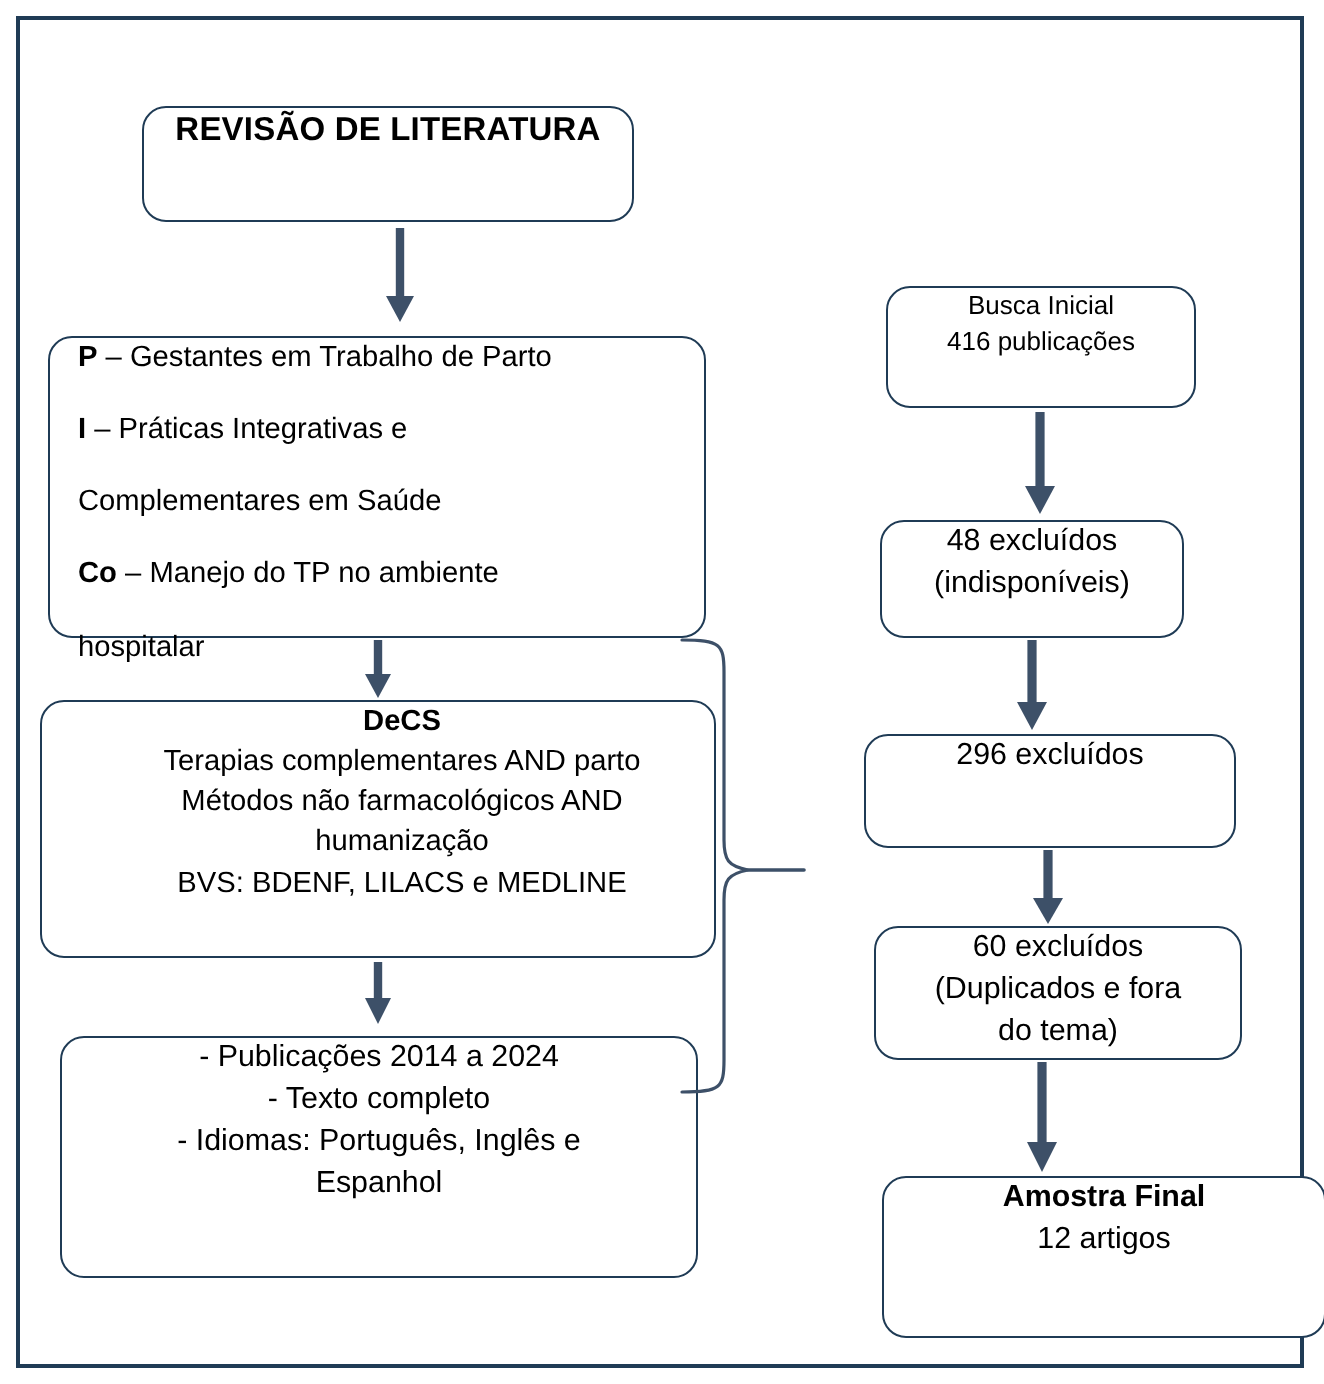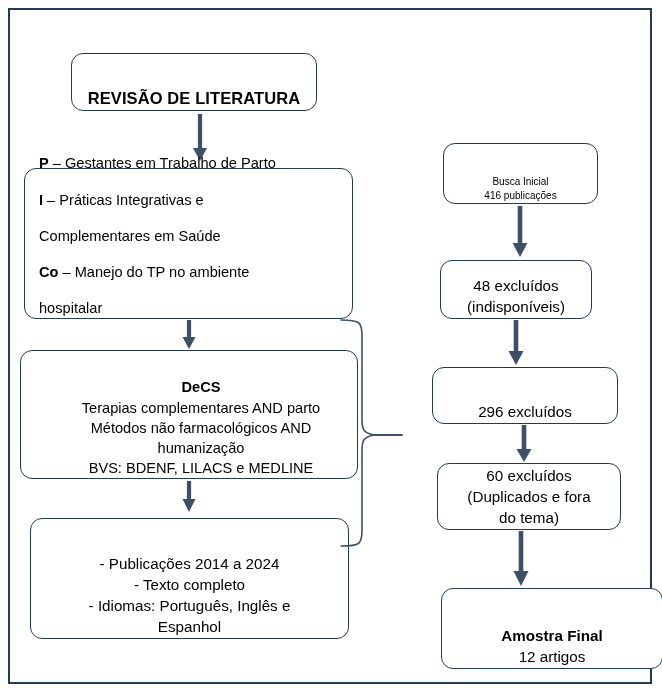"REVISÃO DE LITERATURA" .node { justify-content: flex-end -> flex-start }
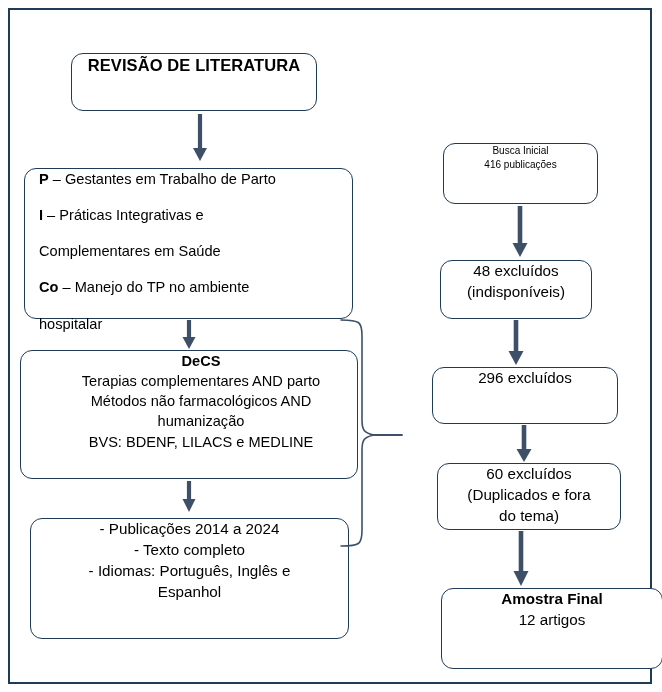"Busca Inicial" #node-busca { font-size: 10px -> 13px }
